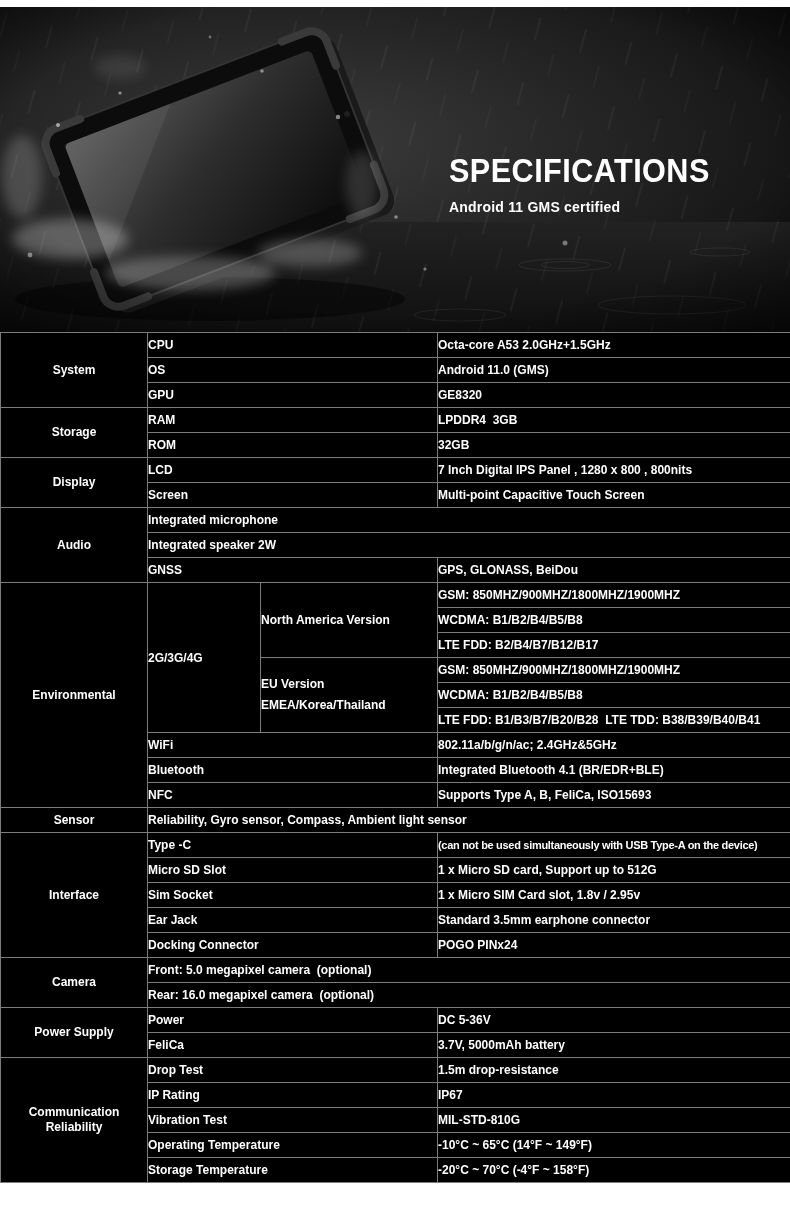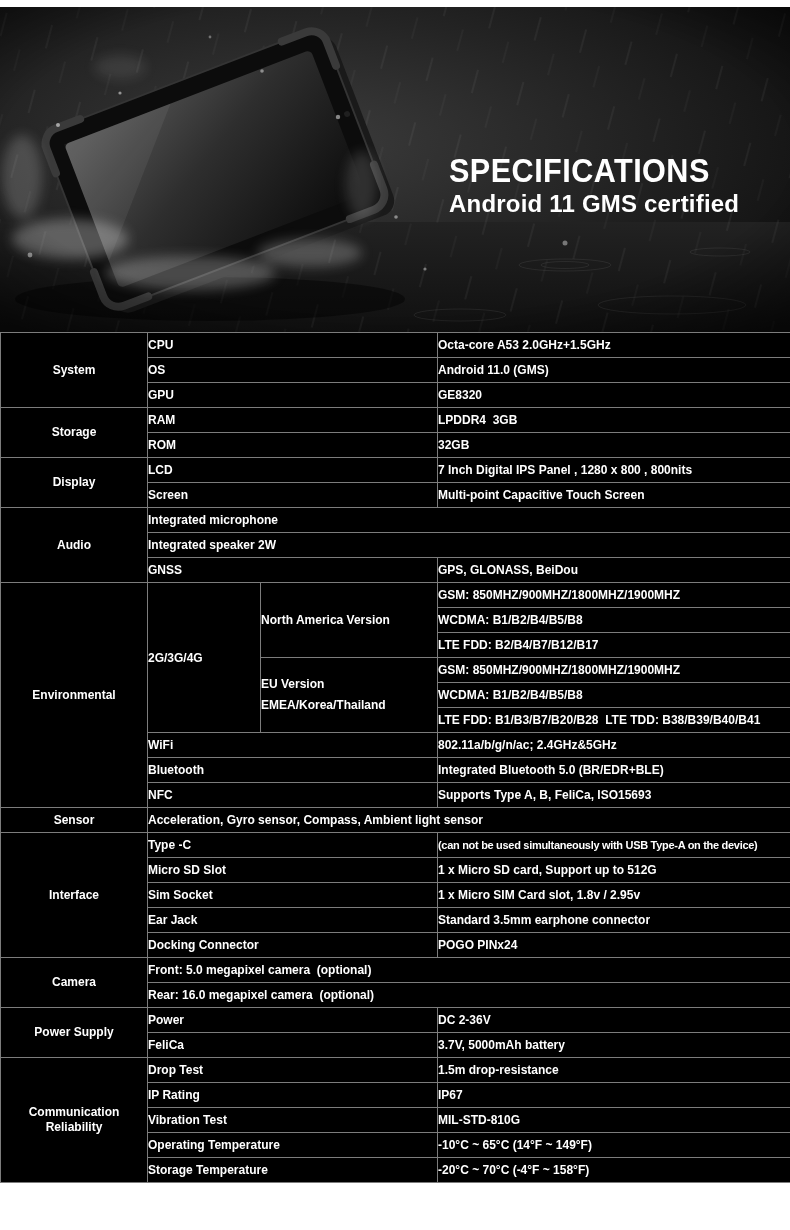"Android 11 GMS certified" .hero-sub { font-size: 24px -> 14px; margin-top: none -> 9px }
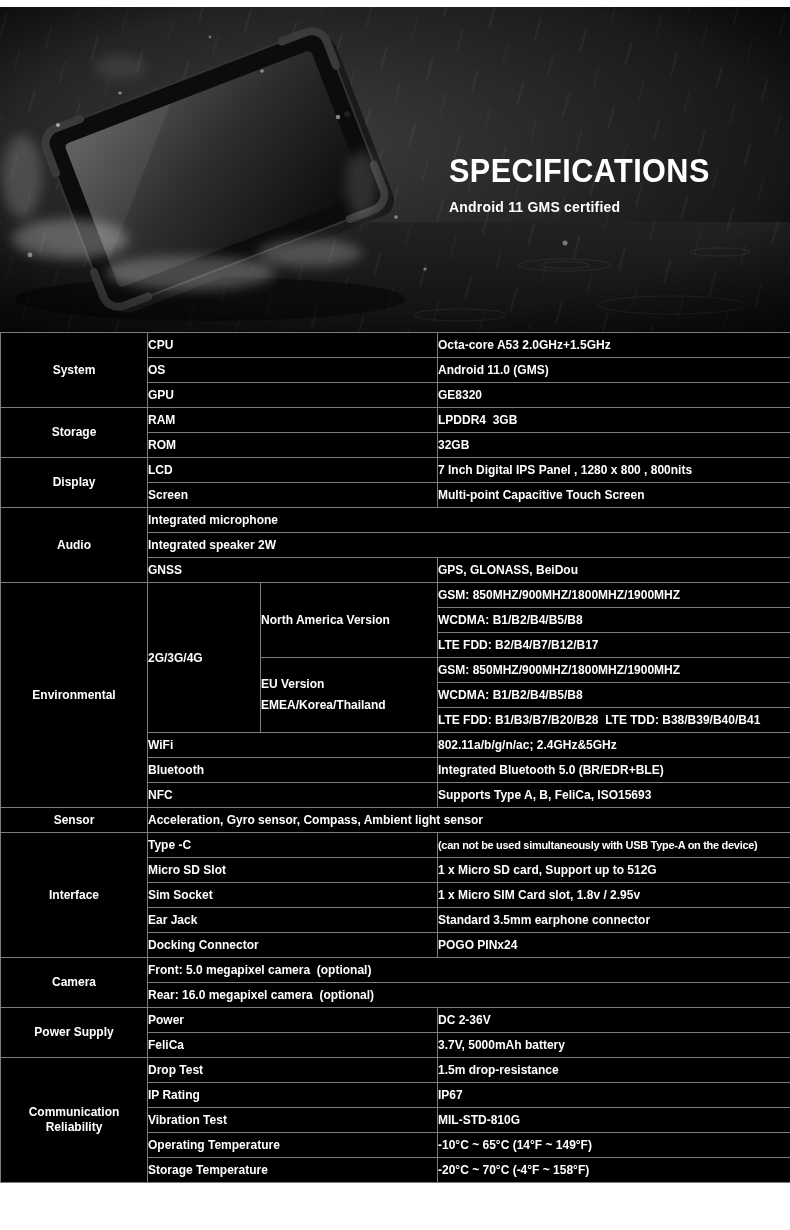"Integrated Bluetooth 5.0 (BR/EDR+BLE)" td.val { text: 5.0 -> 4.1 }
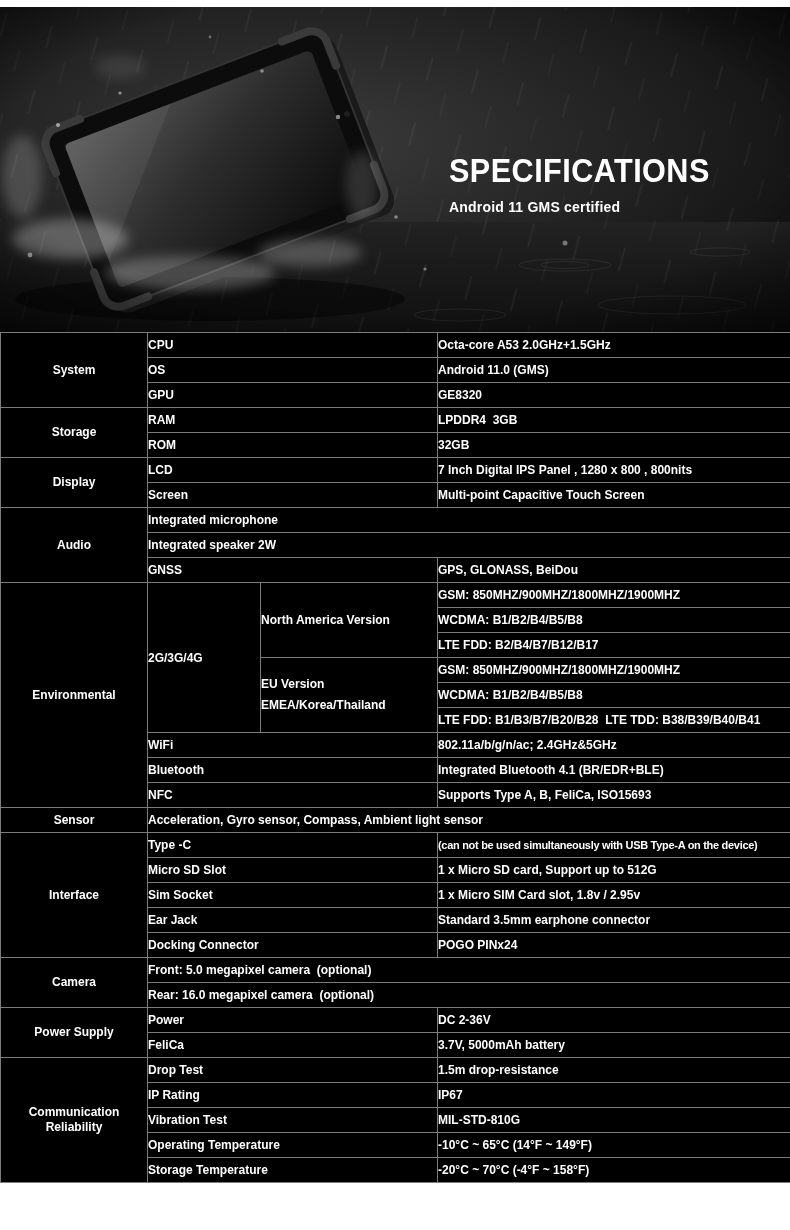"Acceleration, Gyro sensor, Compass," td.full { text: Acceleration -> Reliability }
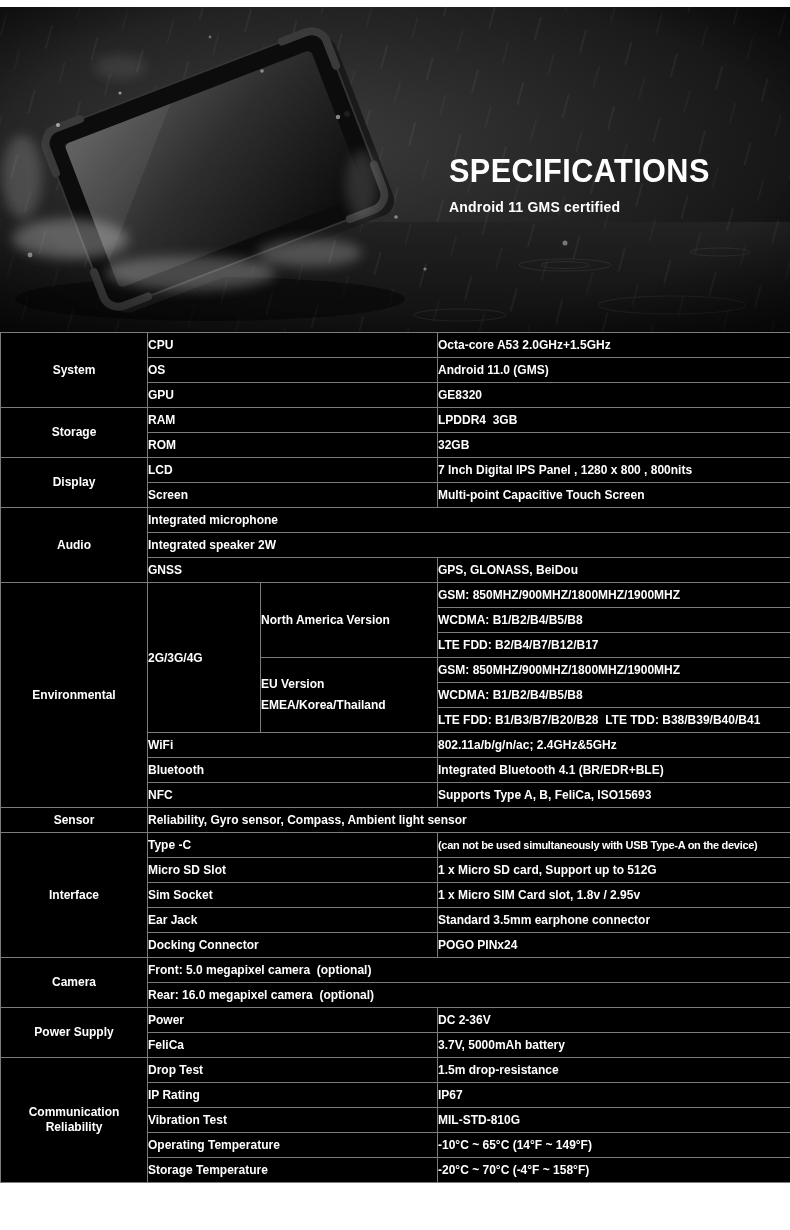"DC 2-36V" td.val { text: 2-36V -> 5-36V }
